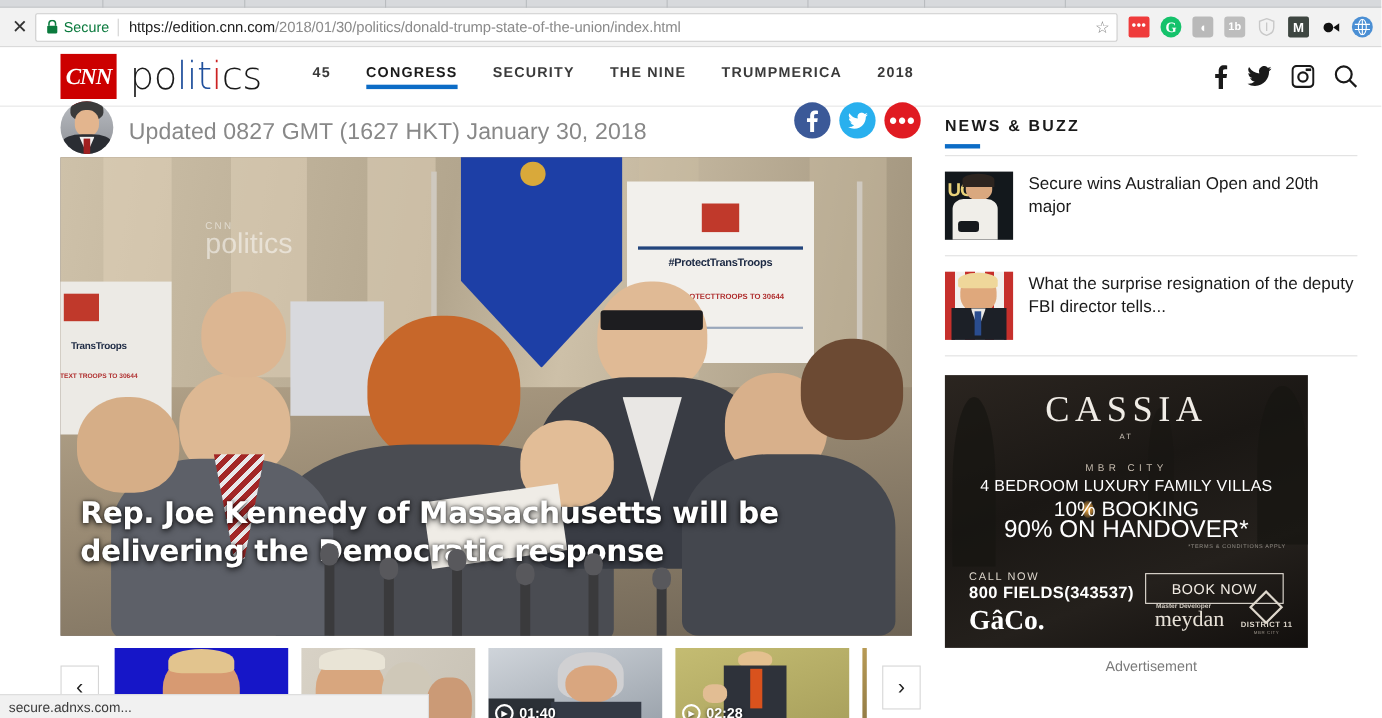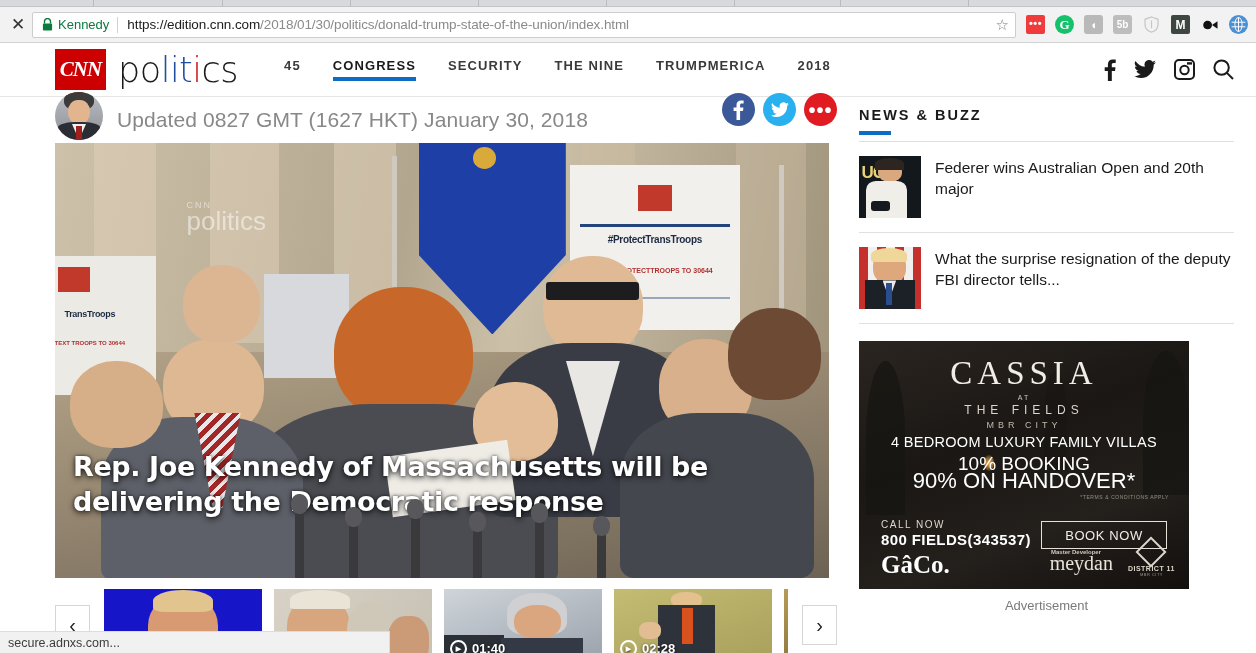"Kennedy" span.secure-word { text: Kennedy -> Secure }
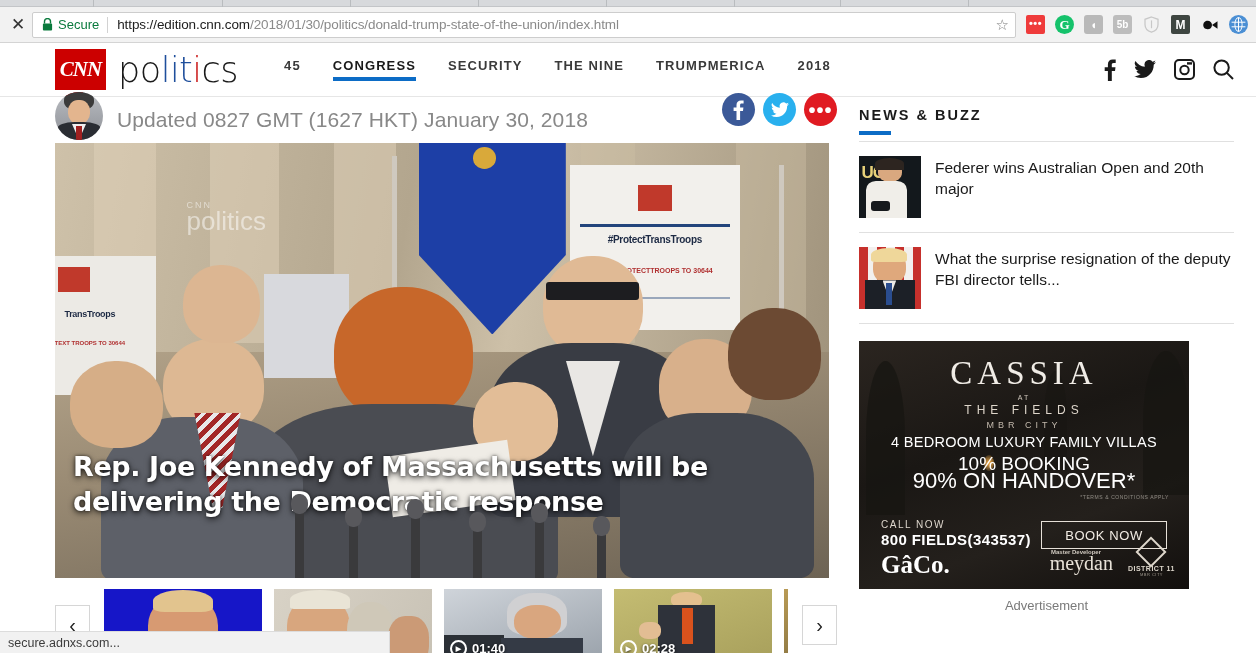"5b" div.ext { text: 5b -> 1b }
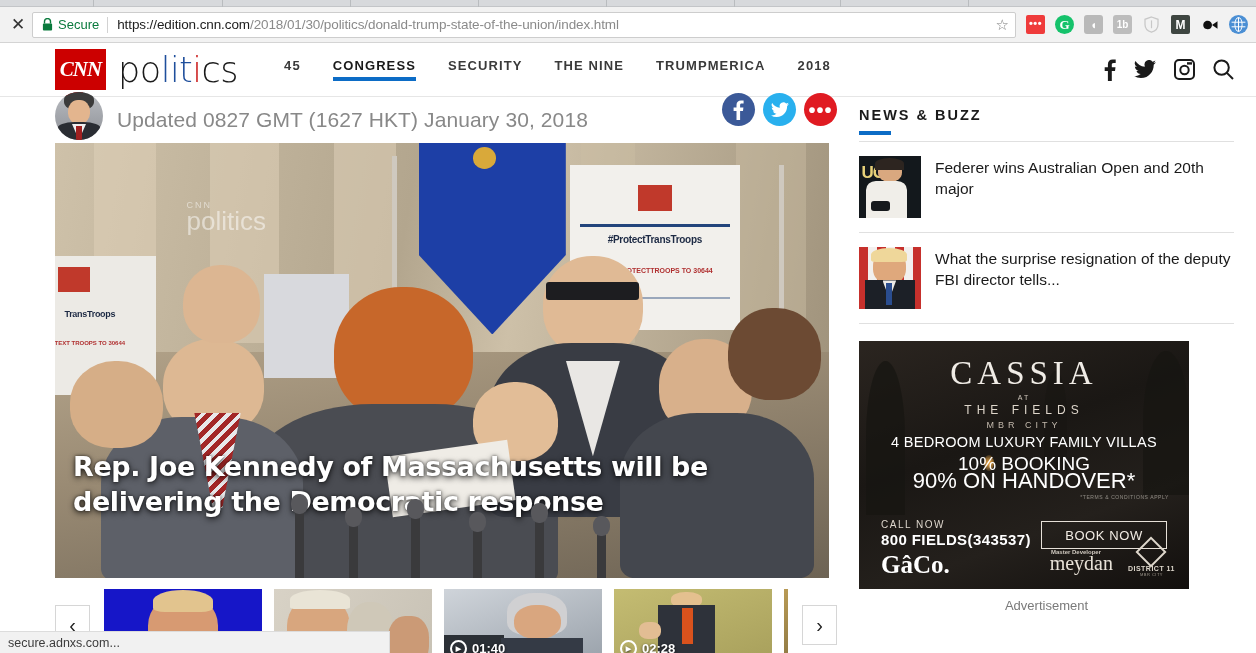"Federer wins Australian Open and" div.news-text { text: Federer -> Secure }
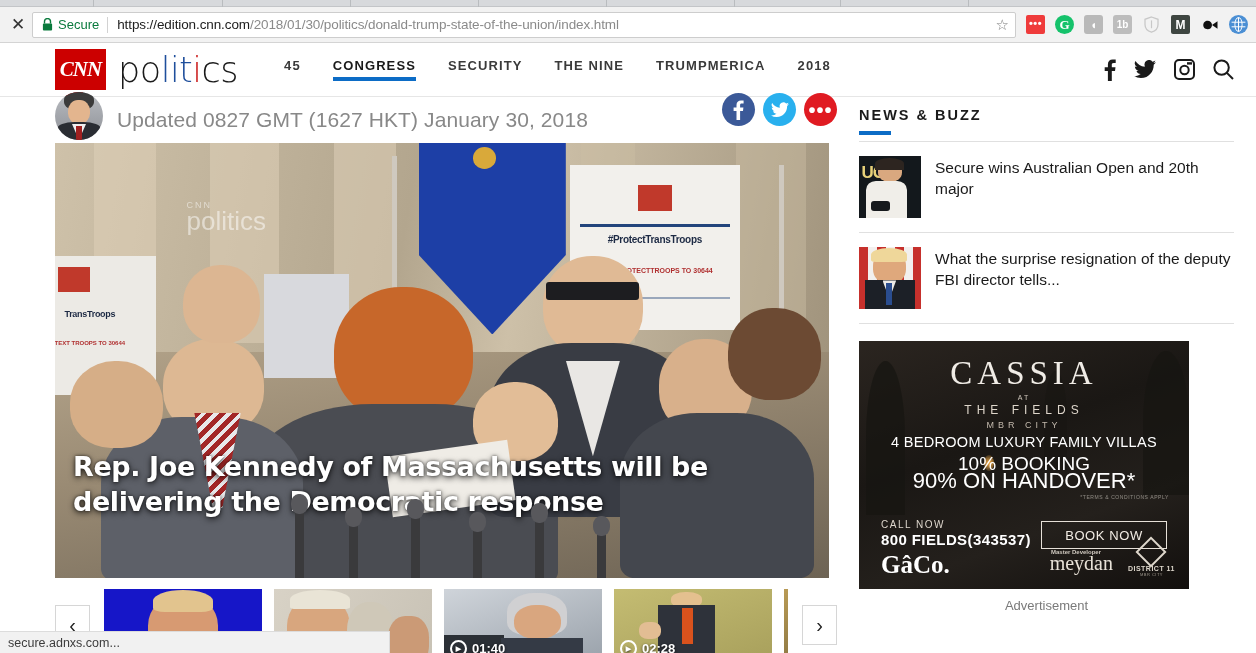"THE FIELDS" div.ad-fields { html: <div>THE FIELDS</div> -> none }
